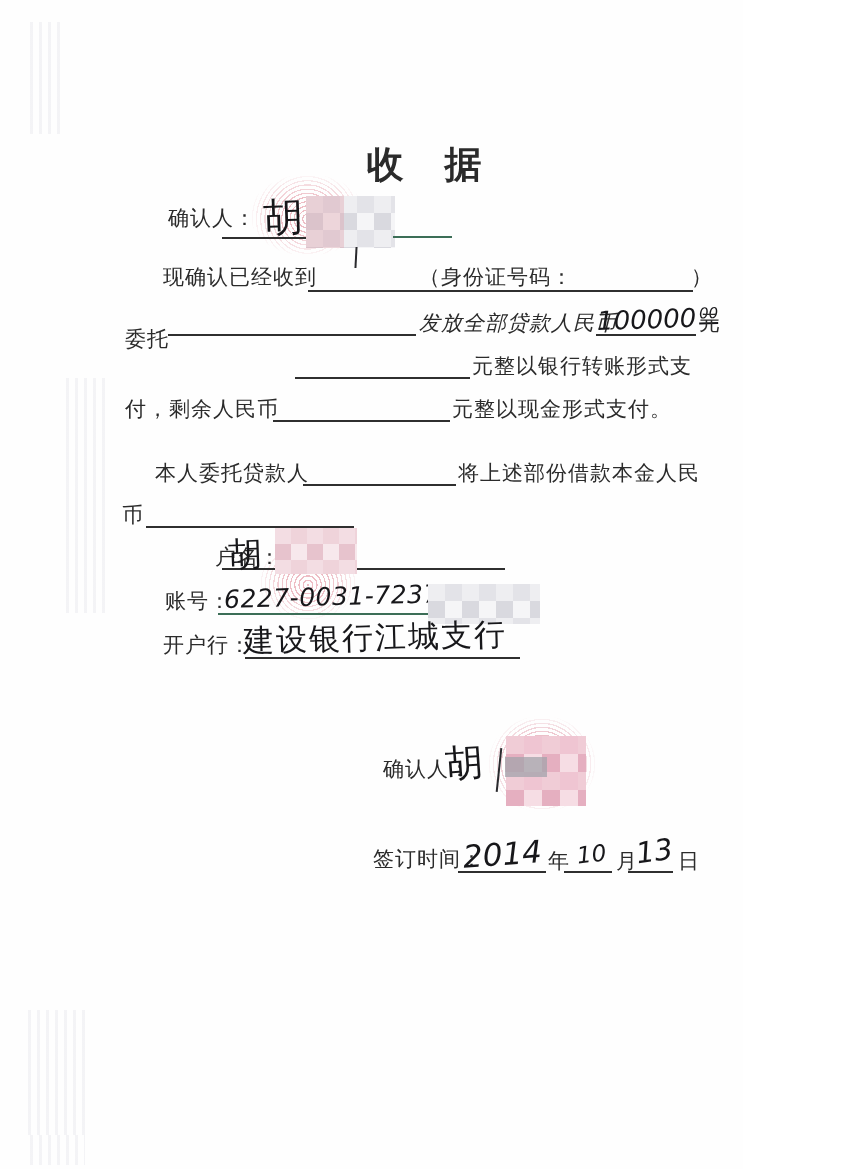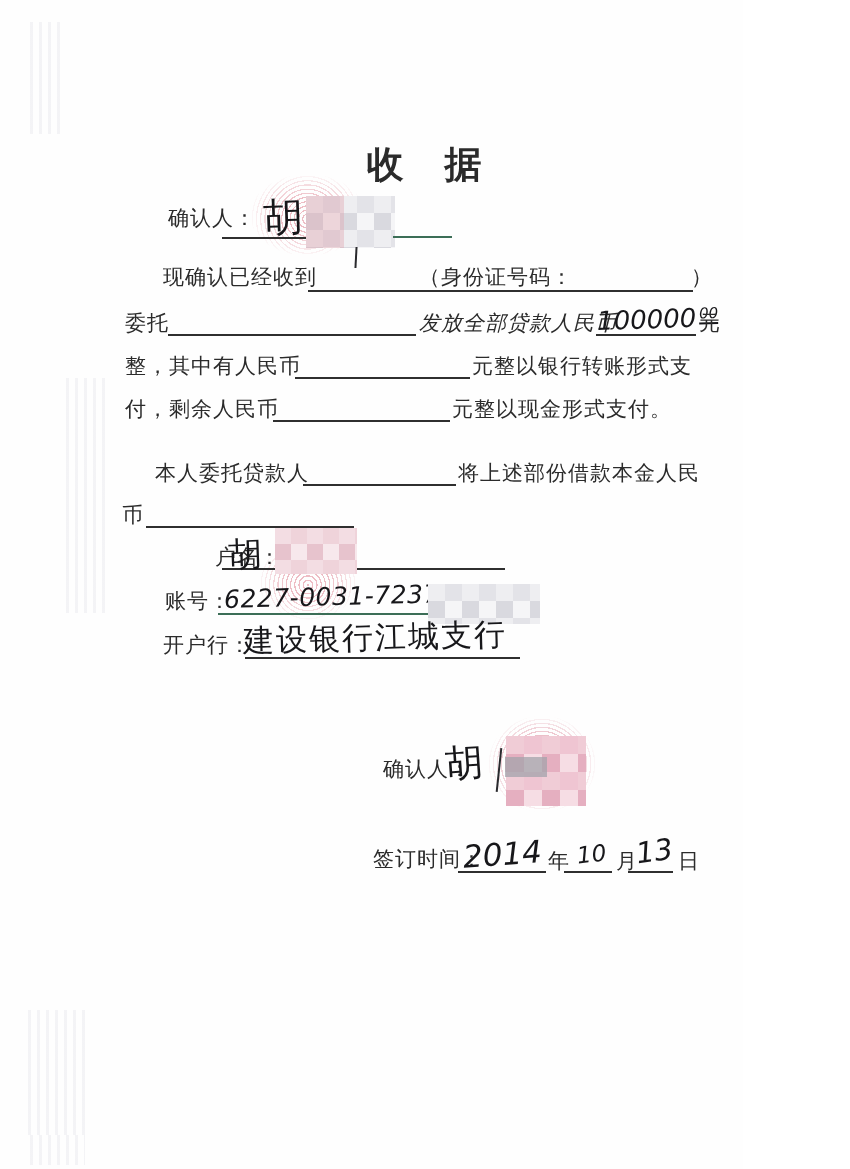"委托" div.pt { top: 311px -> 327px }
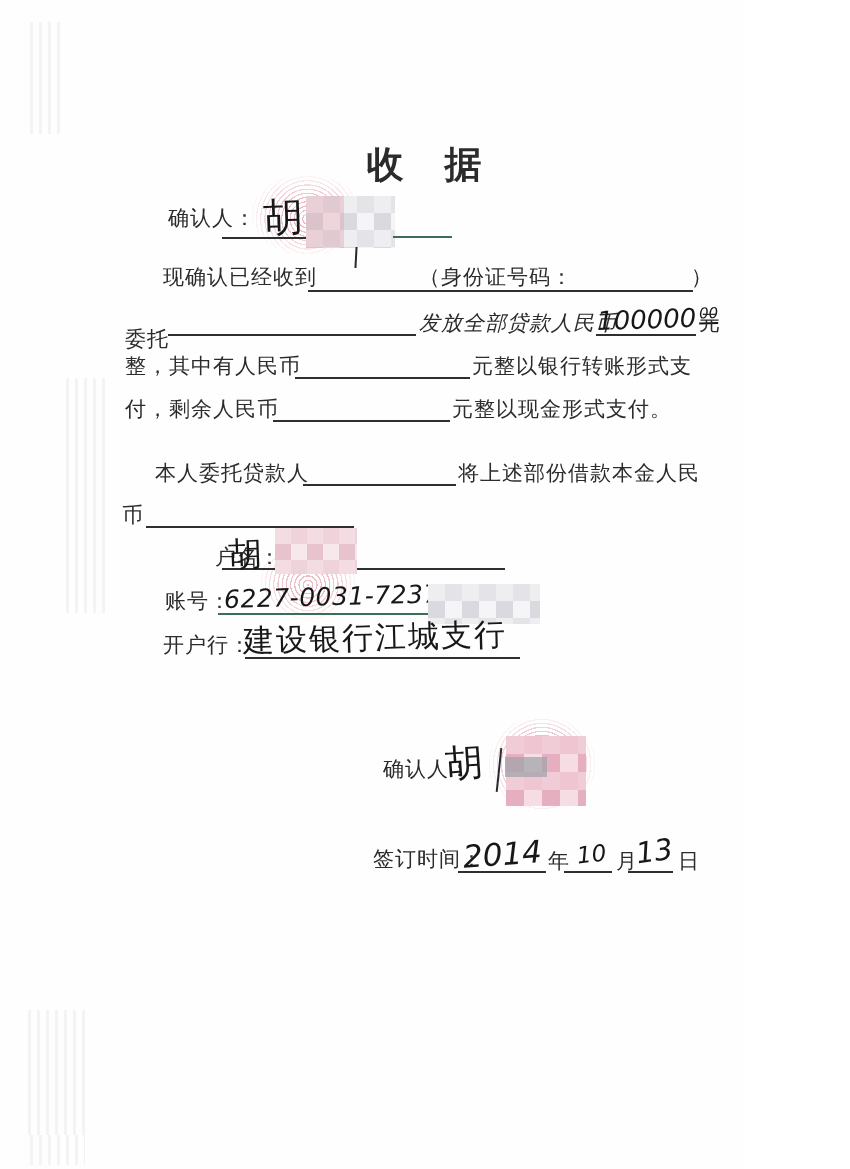"整，其中有人民币" div.pt { html: <div>整，其中有人民币</div> -> none }
